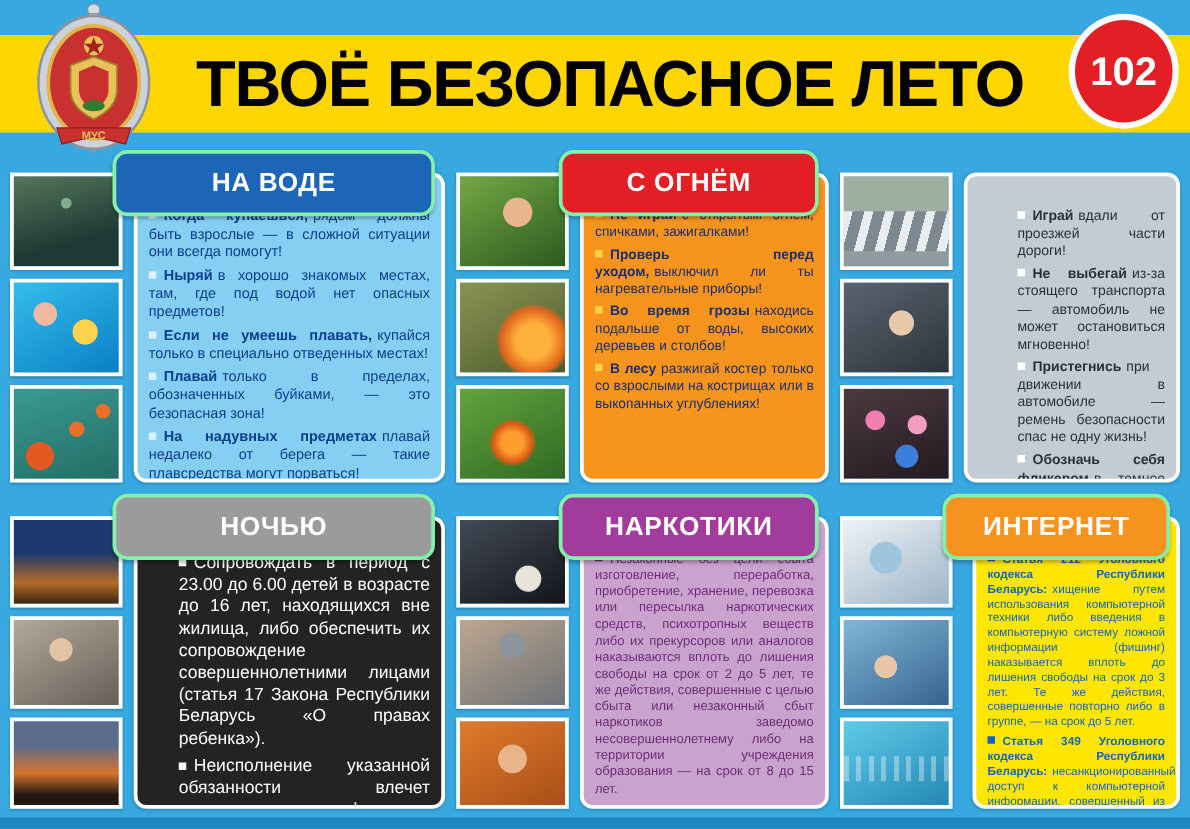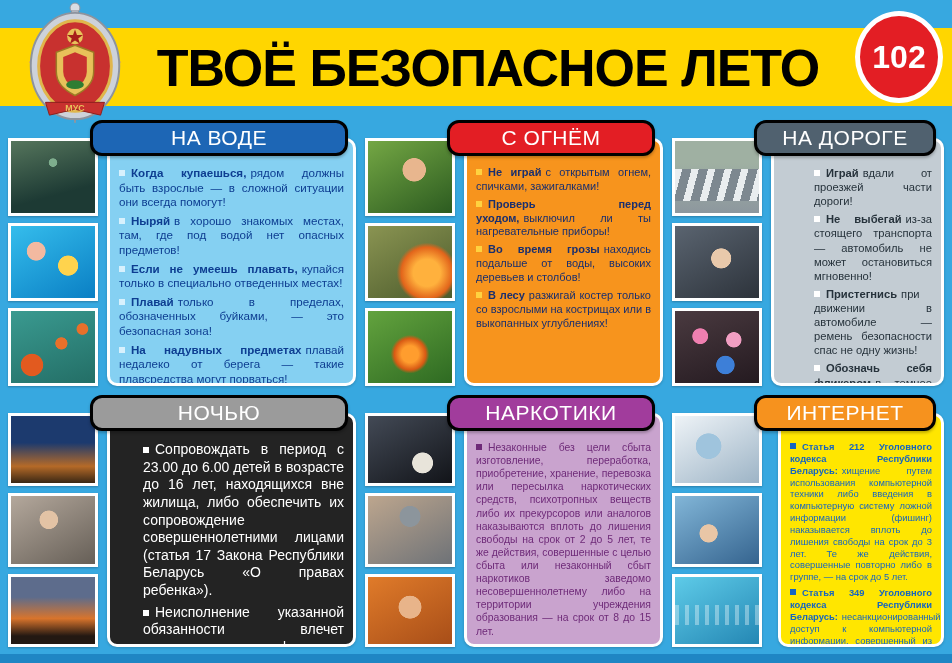"НА ВОДЕ" .tab { border: 3px solid #000000 -> 3px solid #86efac; font-weight: normal -> bold; height: 36px -> 53px }
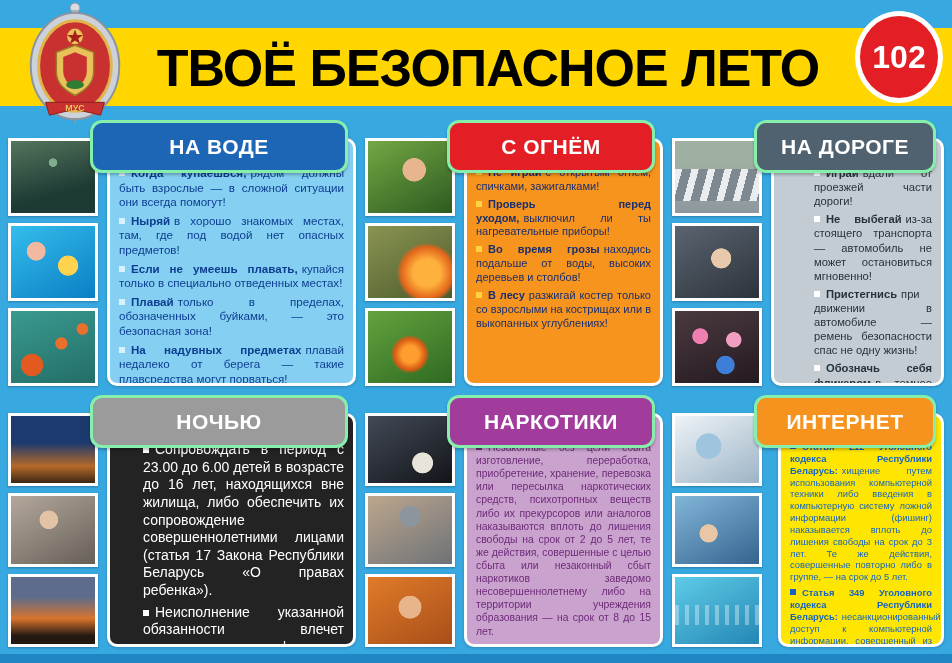"НА ДОРОГЕ" div.tab { html: <div>НА ДОРОГЕ</div> -> none }
